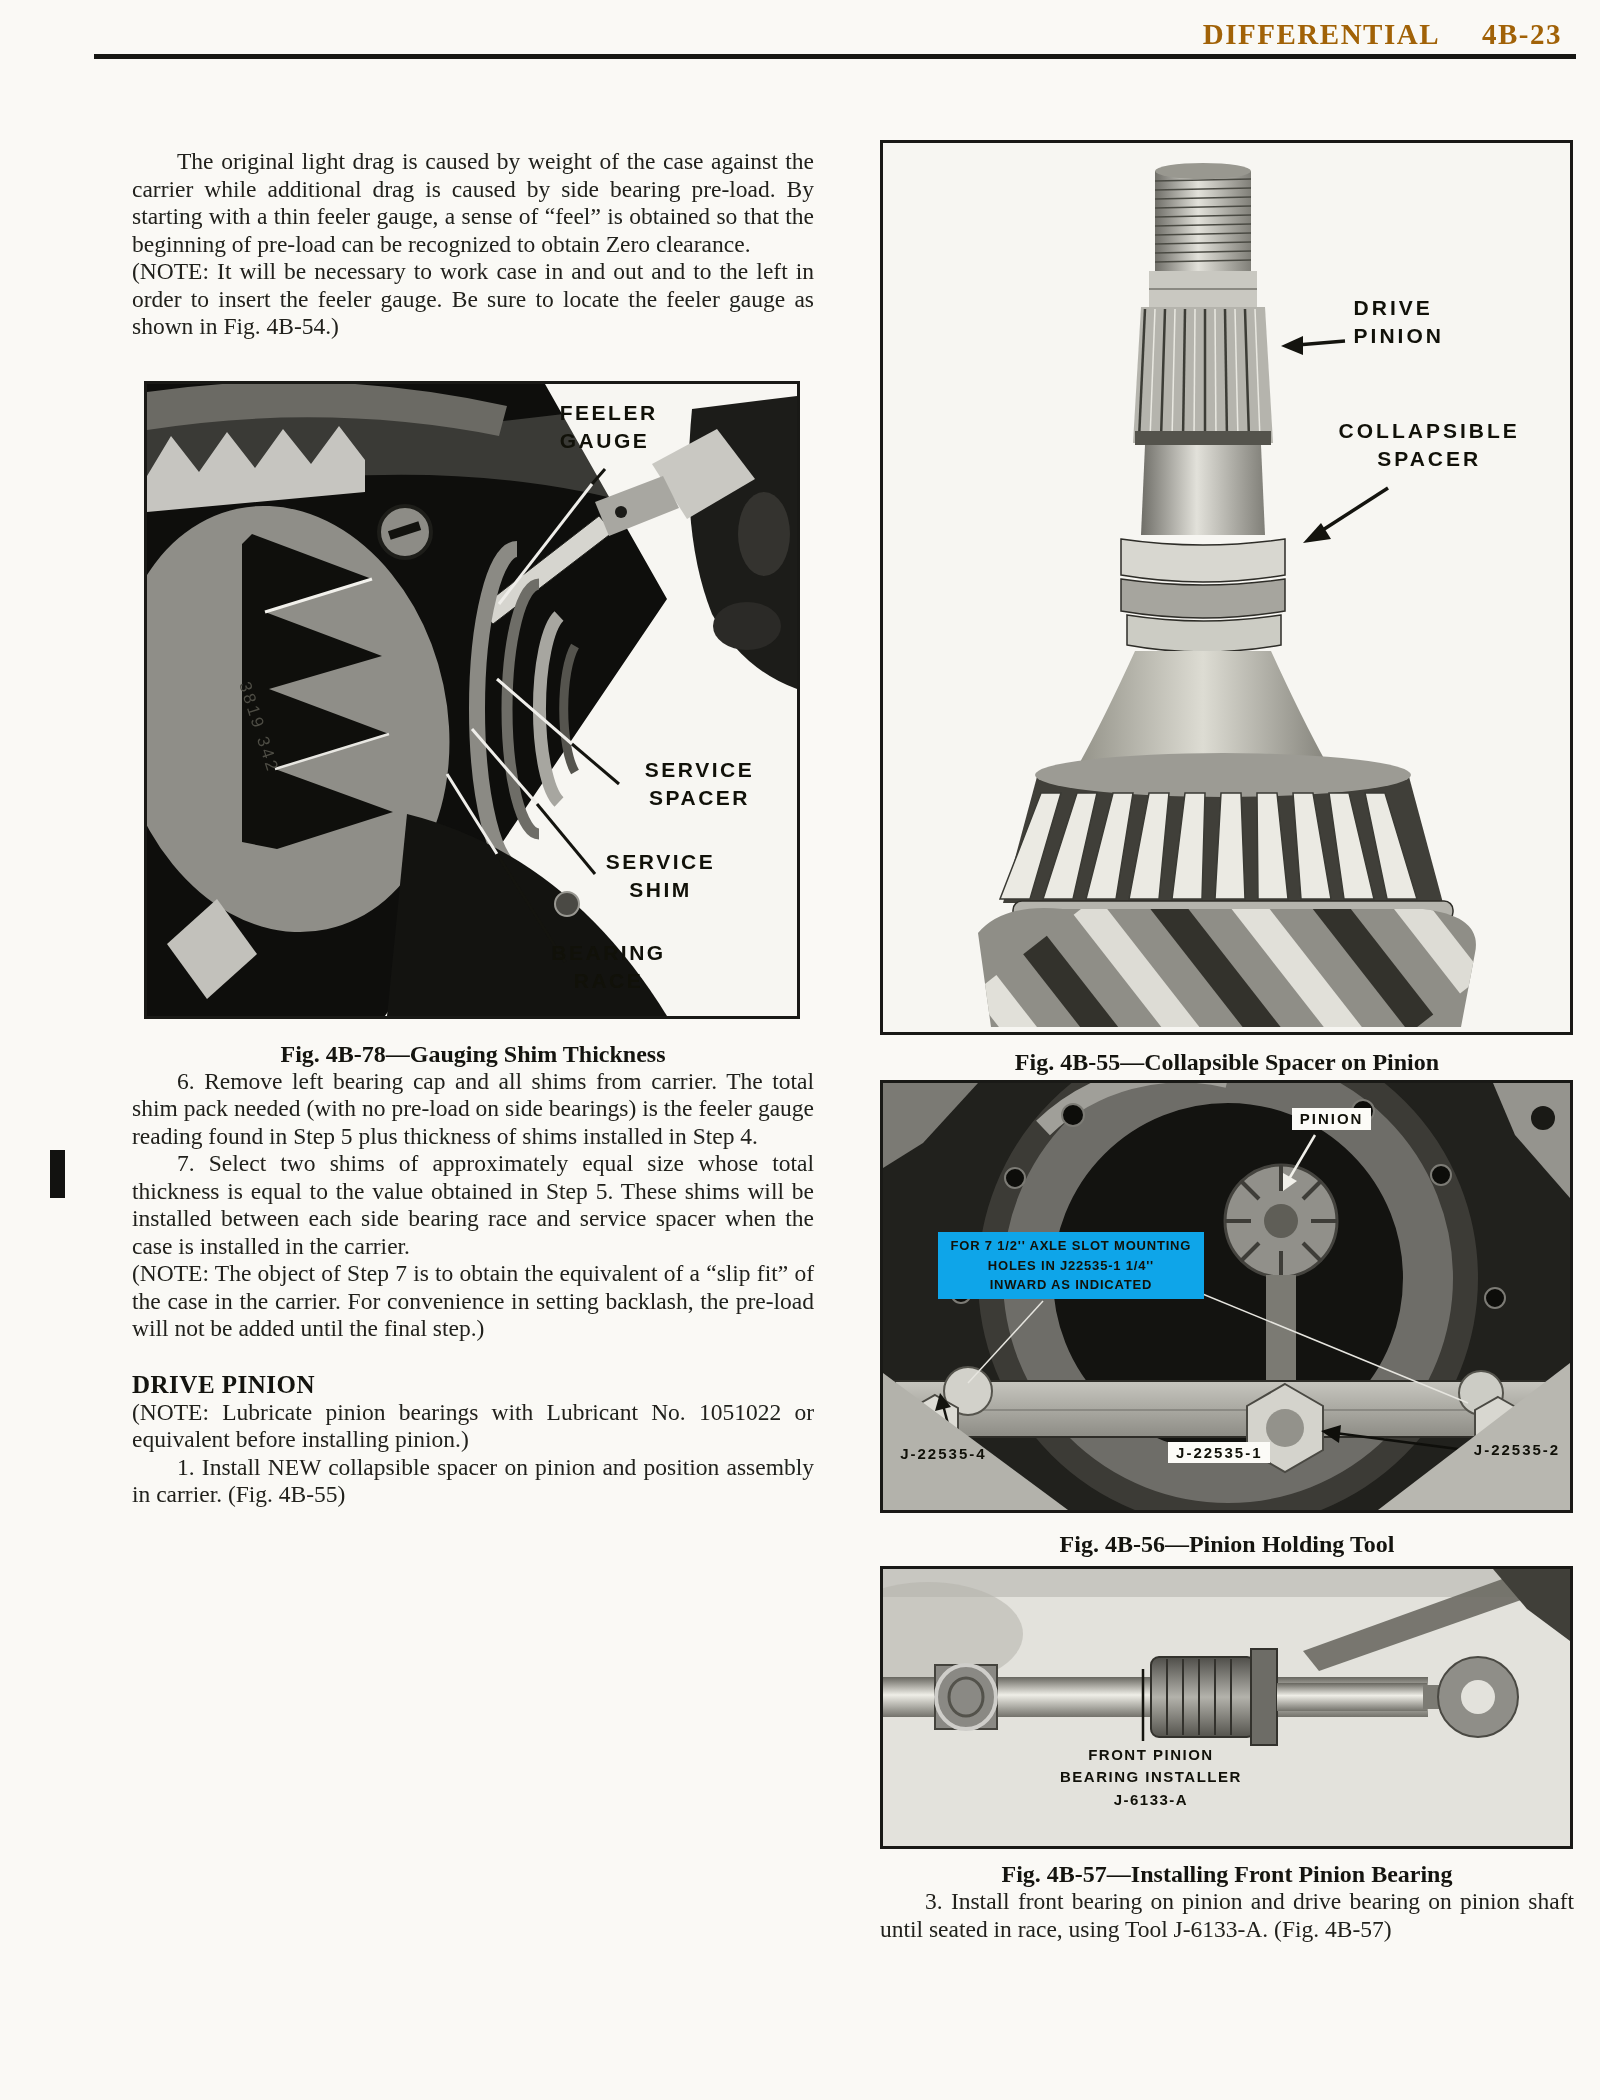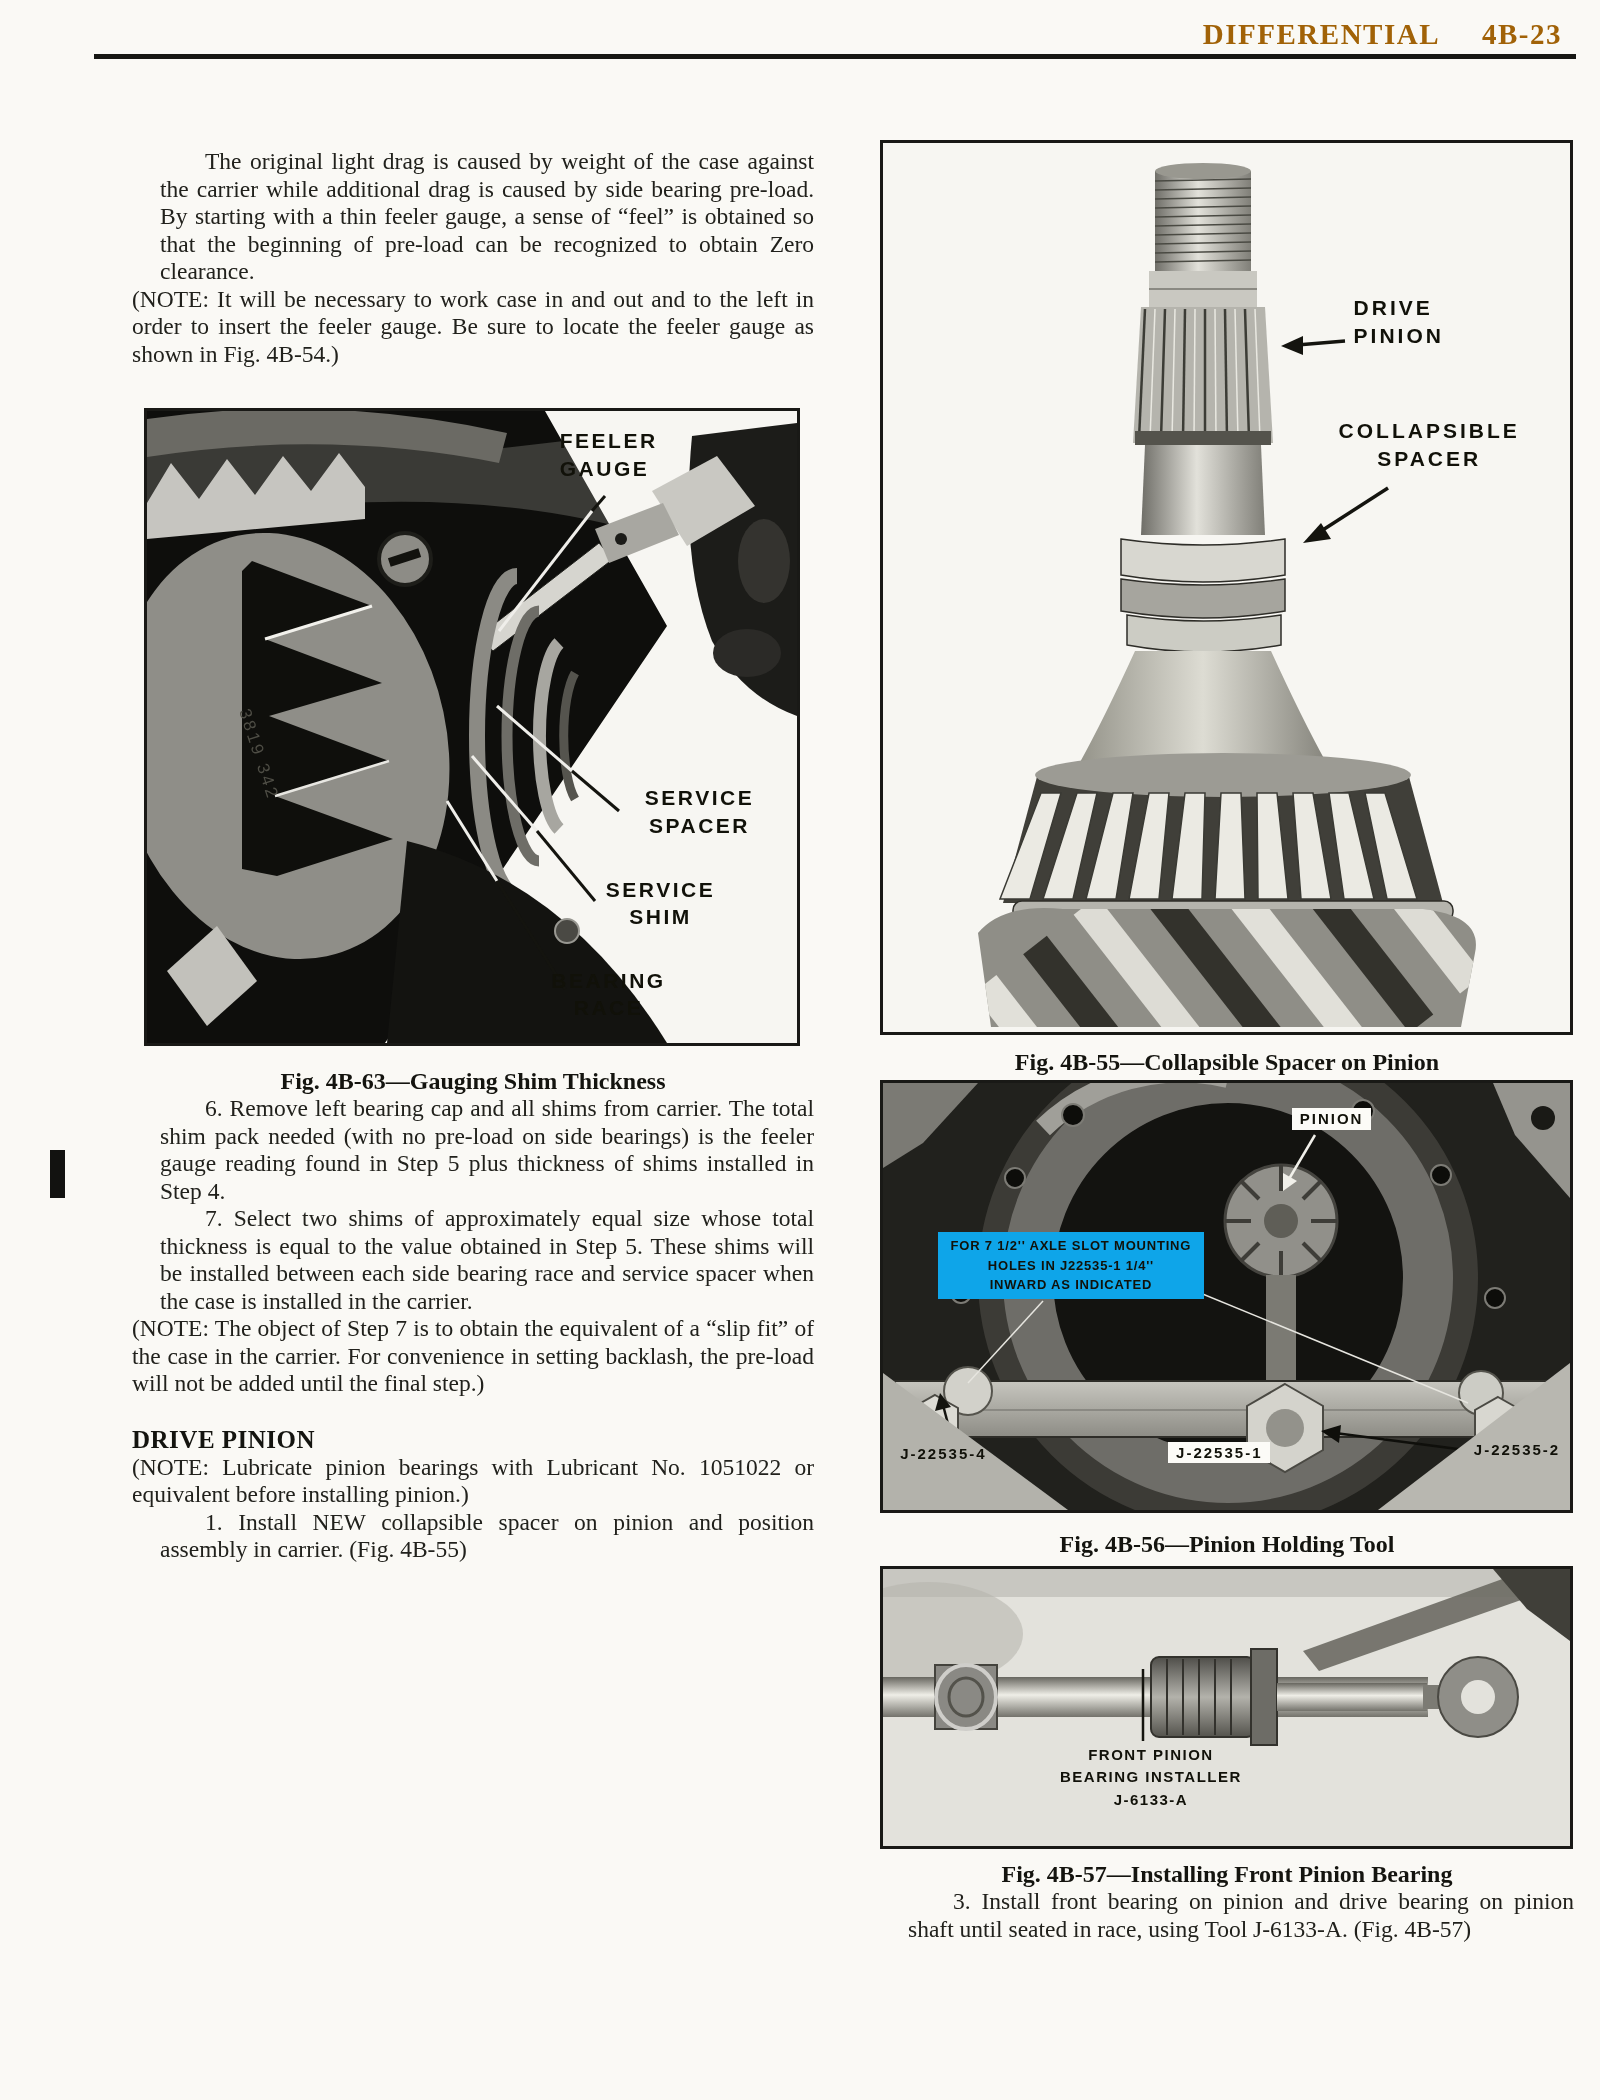"The original light drag is" p.body.indent { margin-left: 28px -> none }
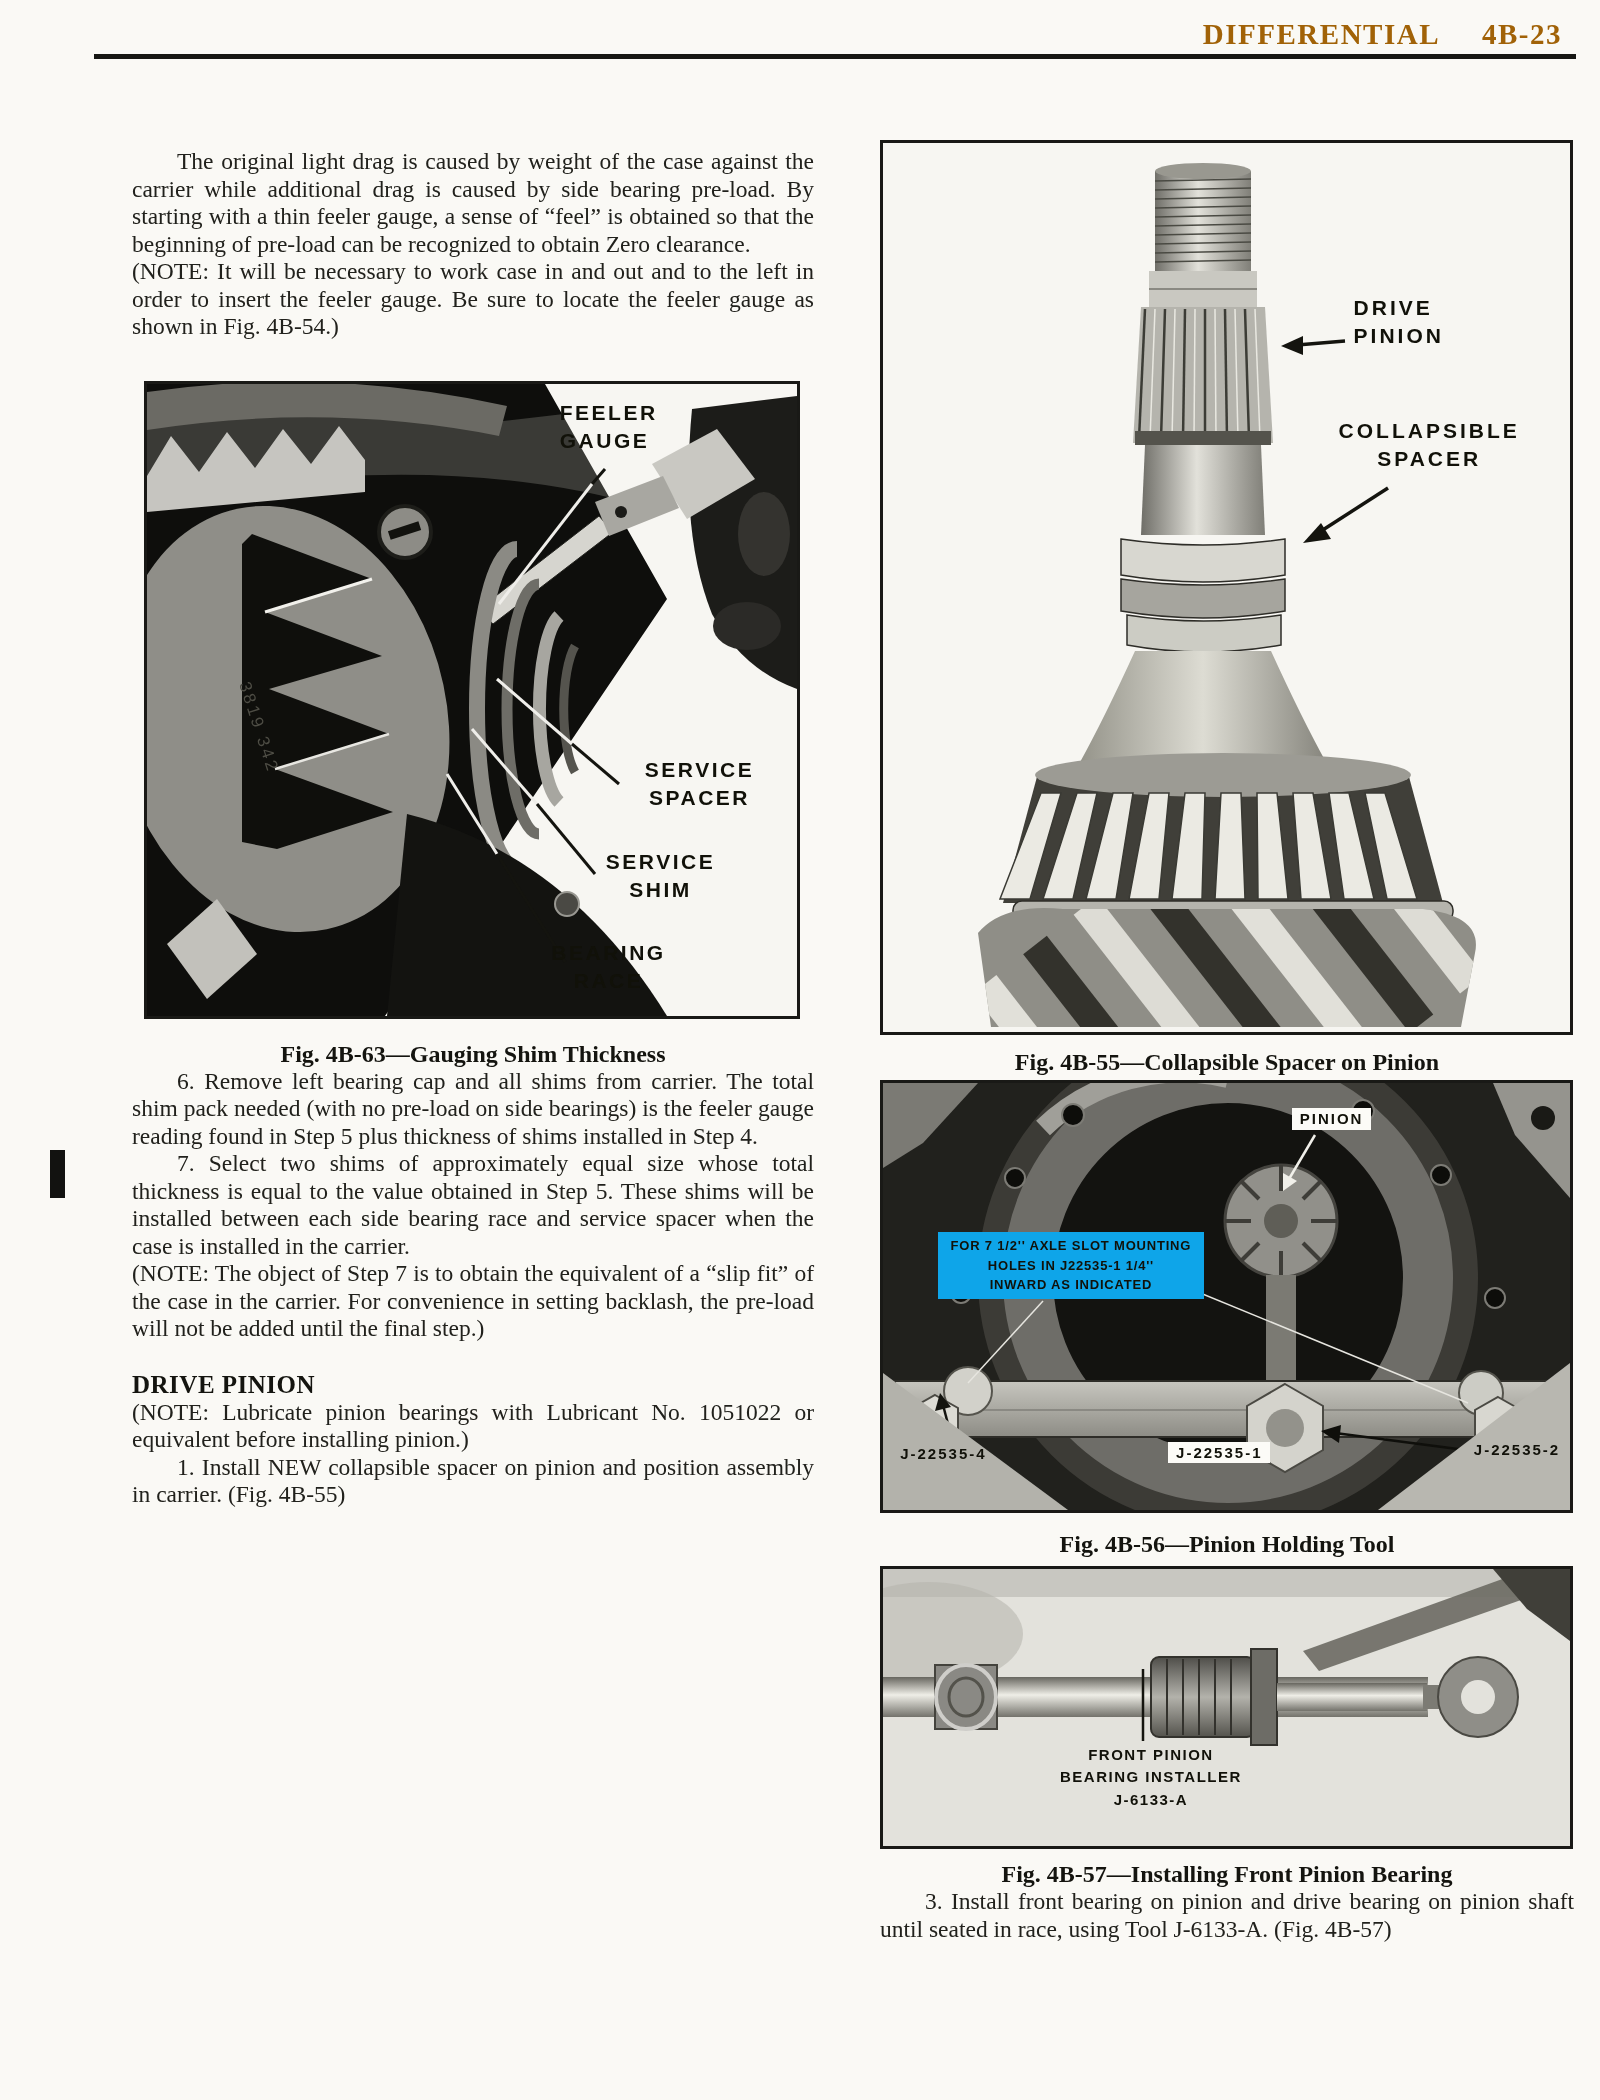"Fig. 4B-63—Gauging Shim Thickness" p.caption { text: 4B-63 -> 4B-78 }
